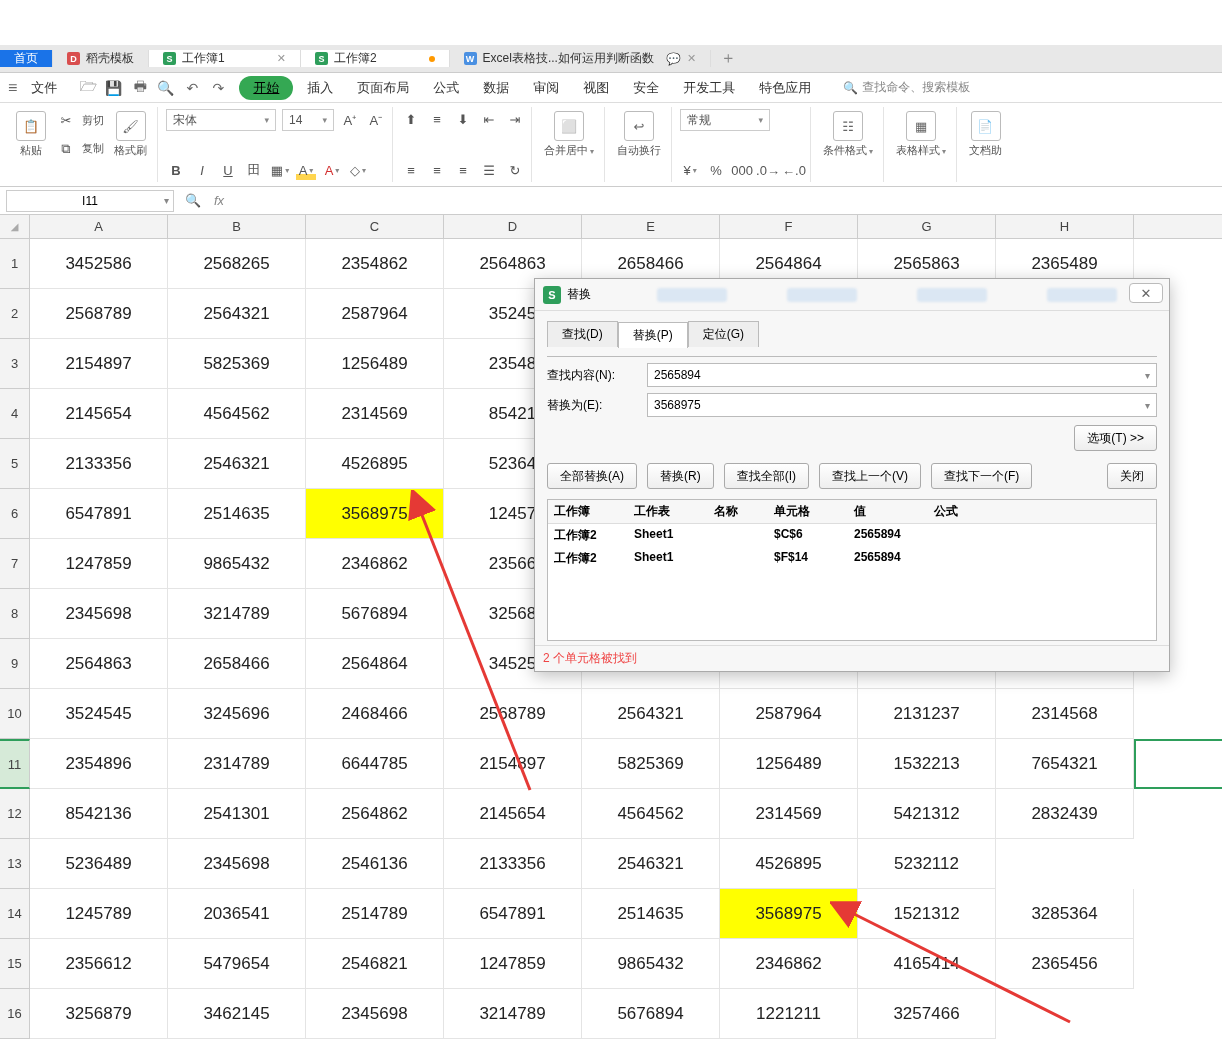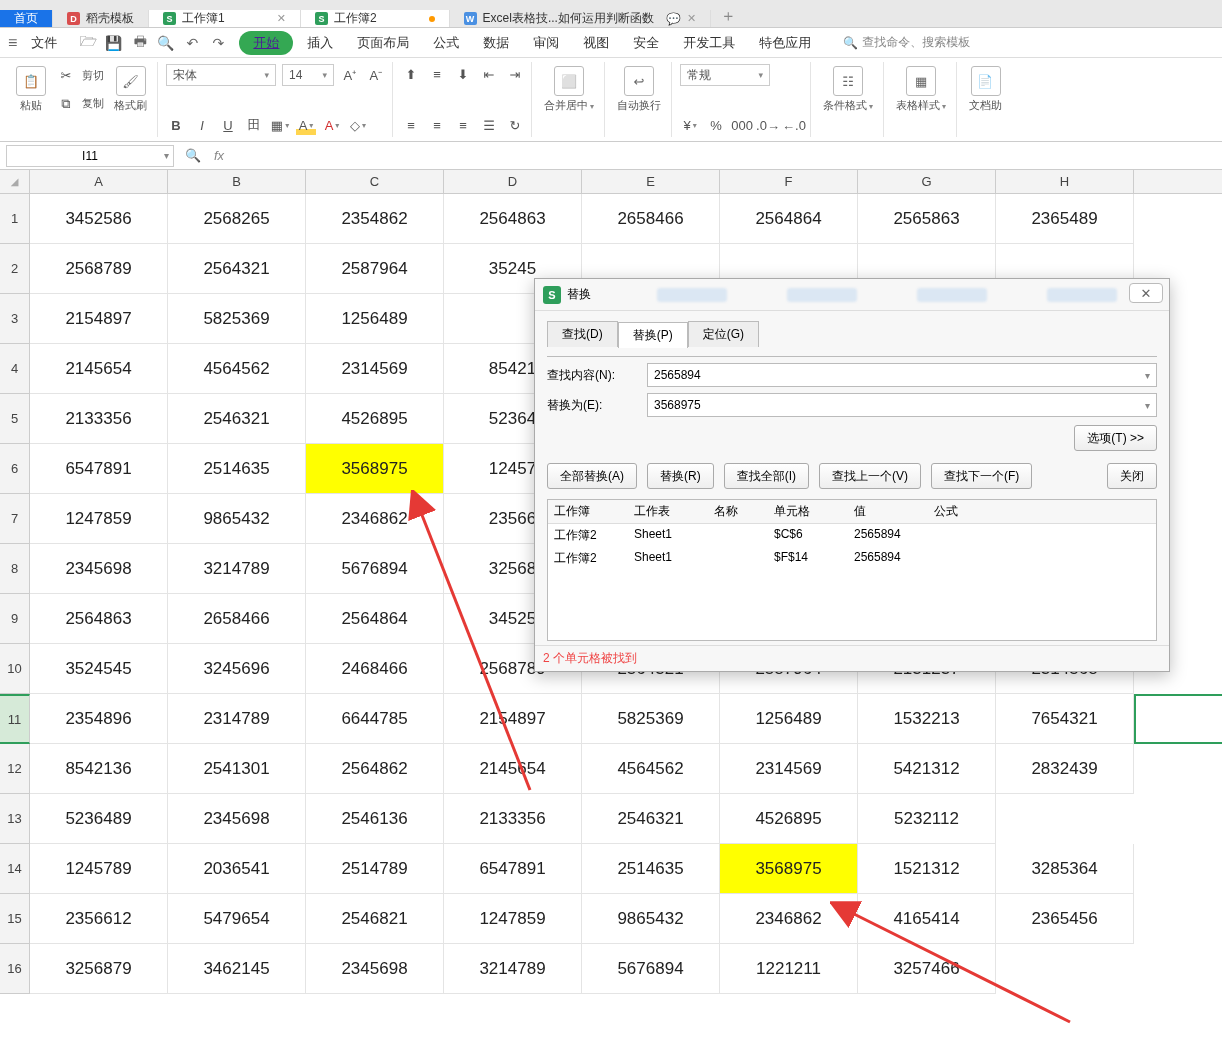"首页" .tabbar { align-items: flex-end -> center; margin-top: none -> 45px }
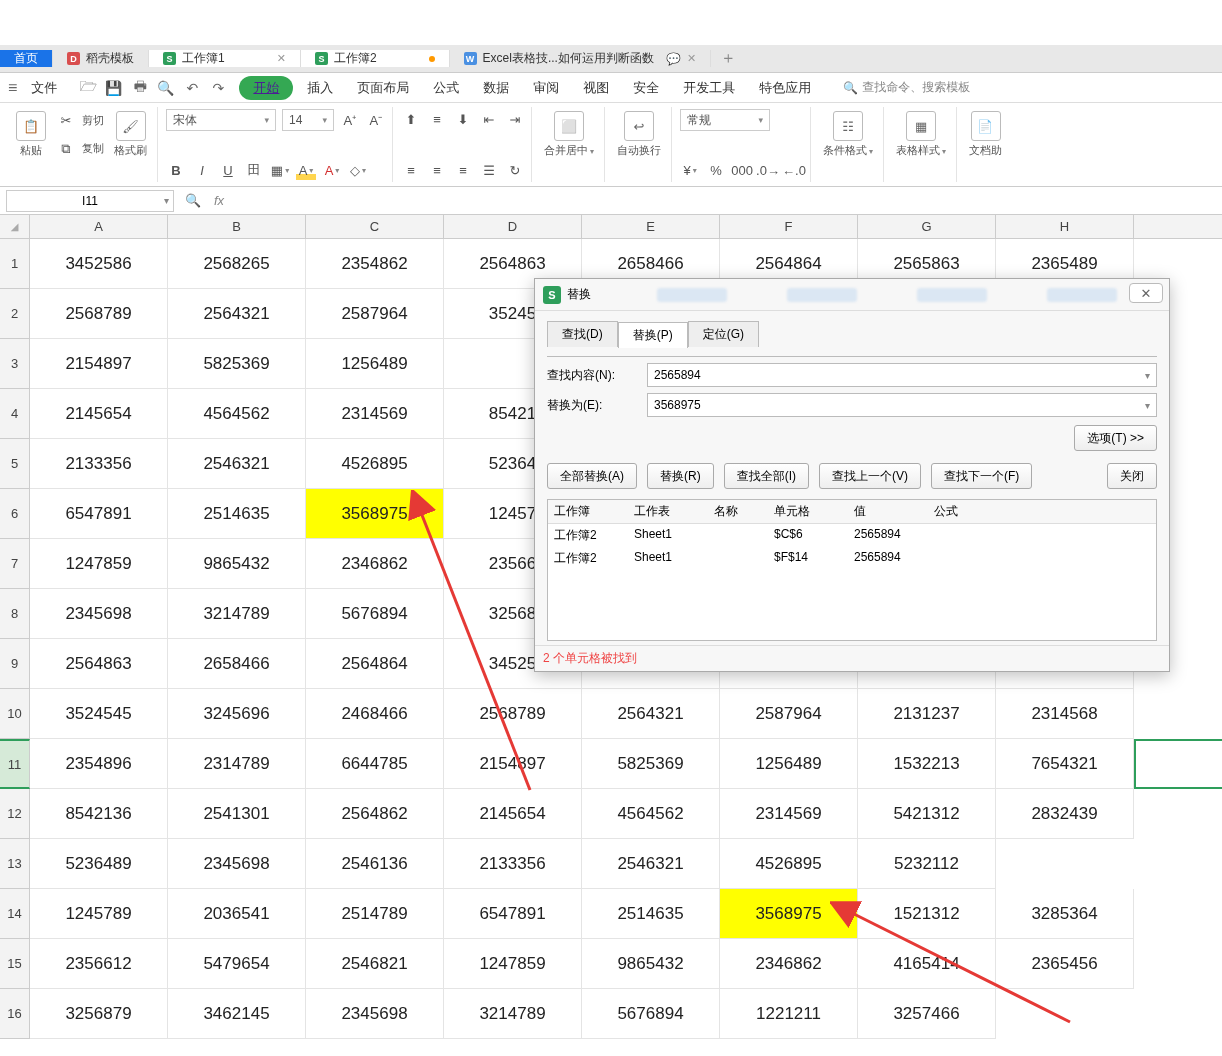"开始" .menubar .menuitem.start { color: #4c1d95 -> #000000 }
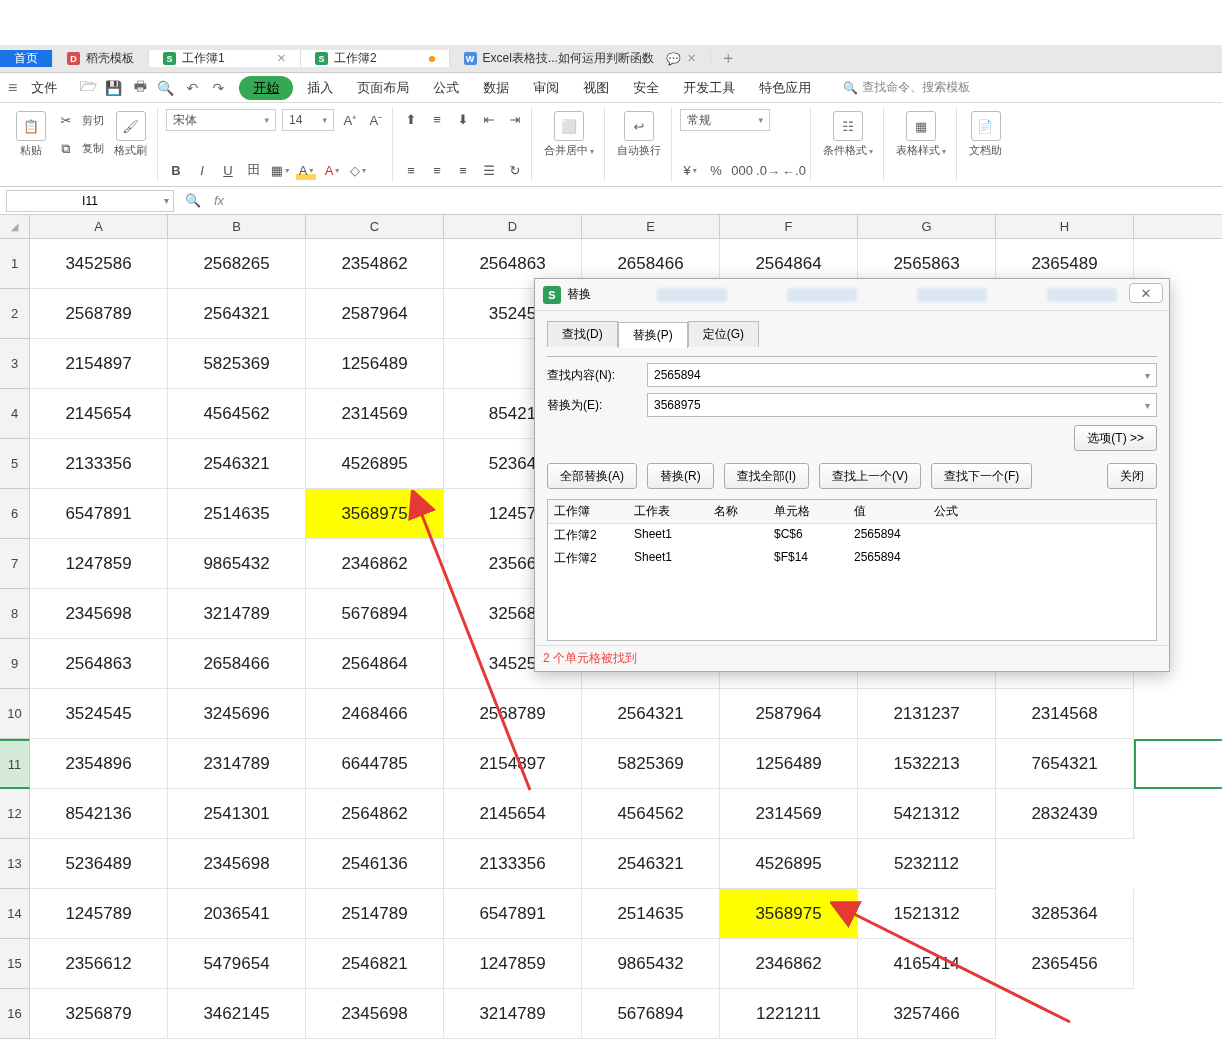"23548" div.cell { html: none -> <div>23548</div> }
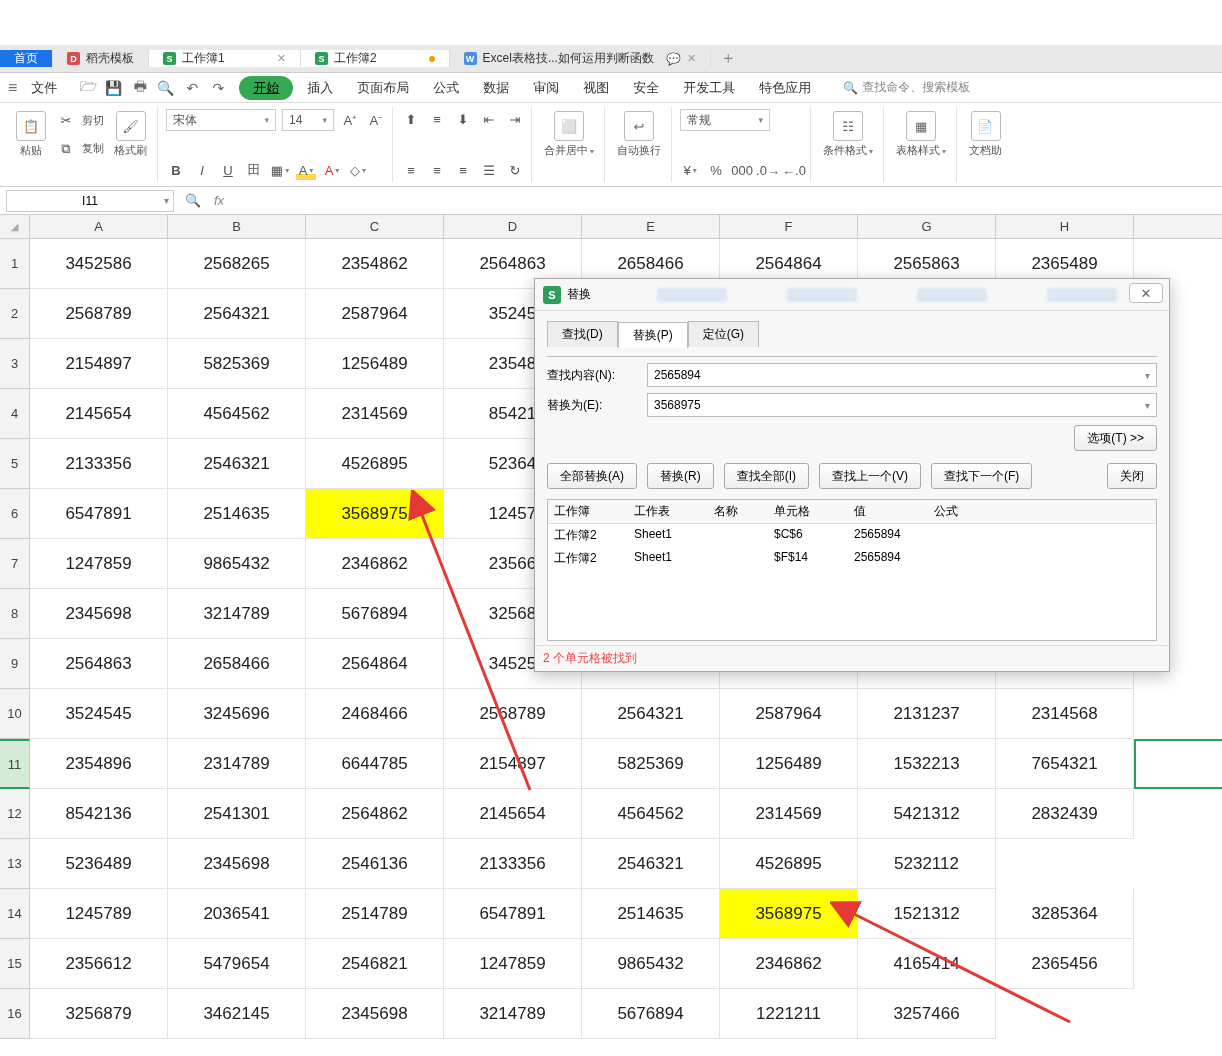"工作簿" .rhdrs span, .rrow span { font-weight: none -> bold }
